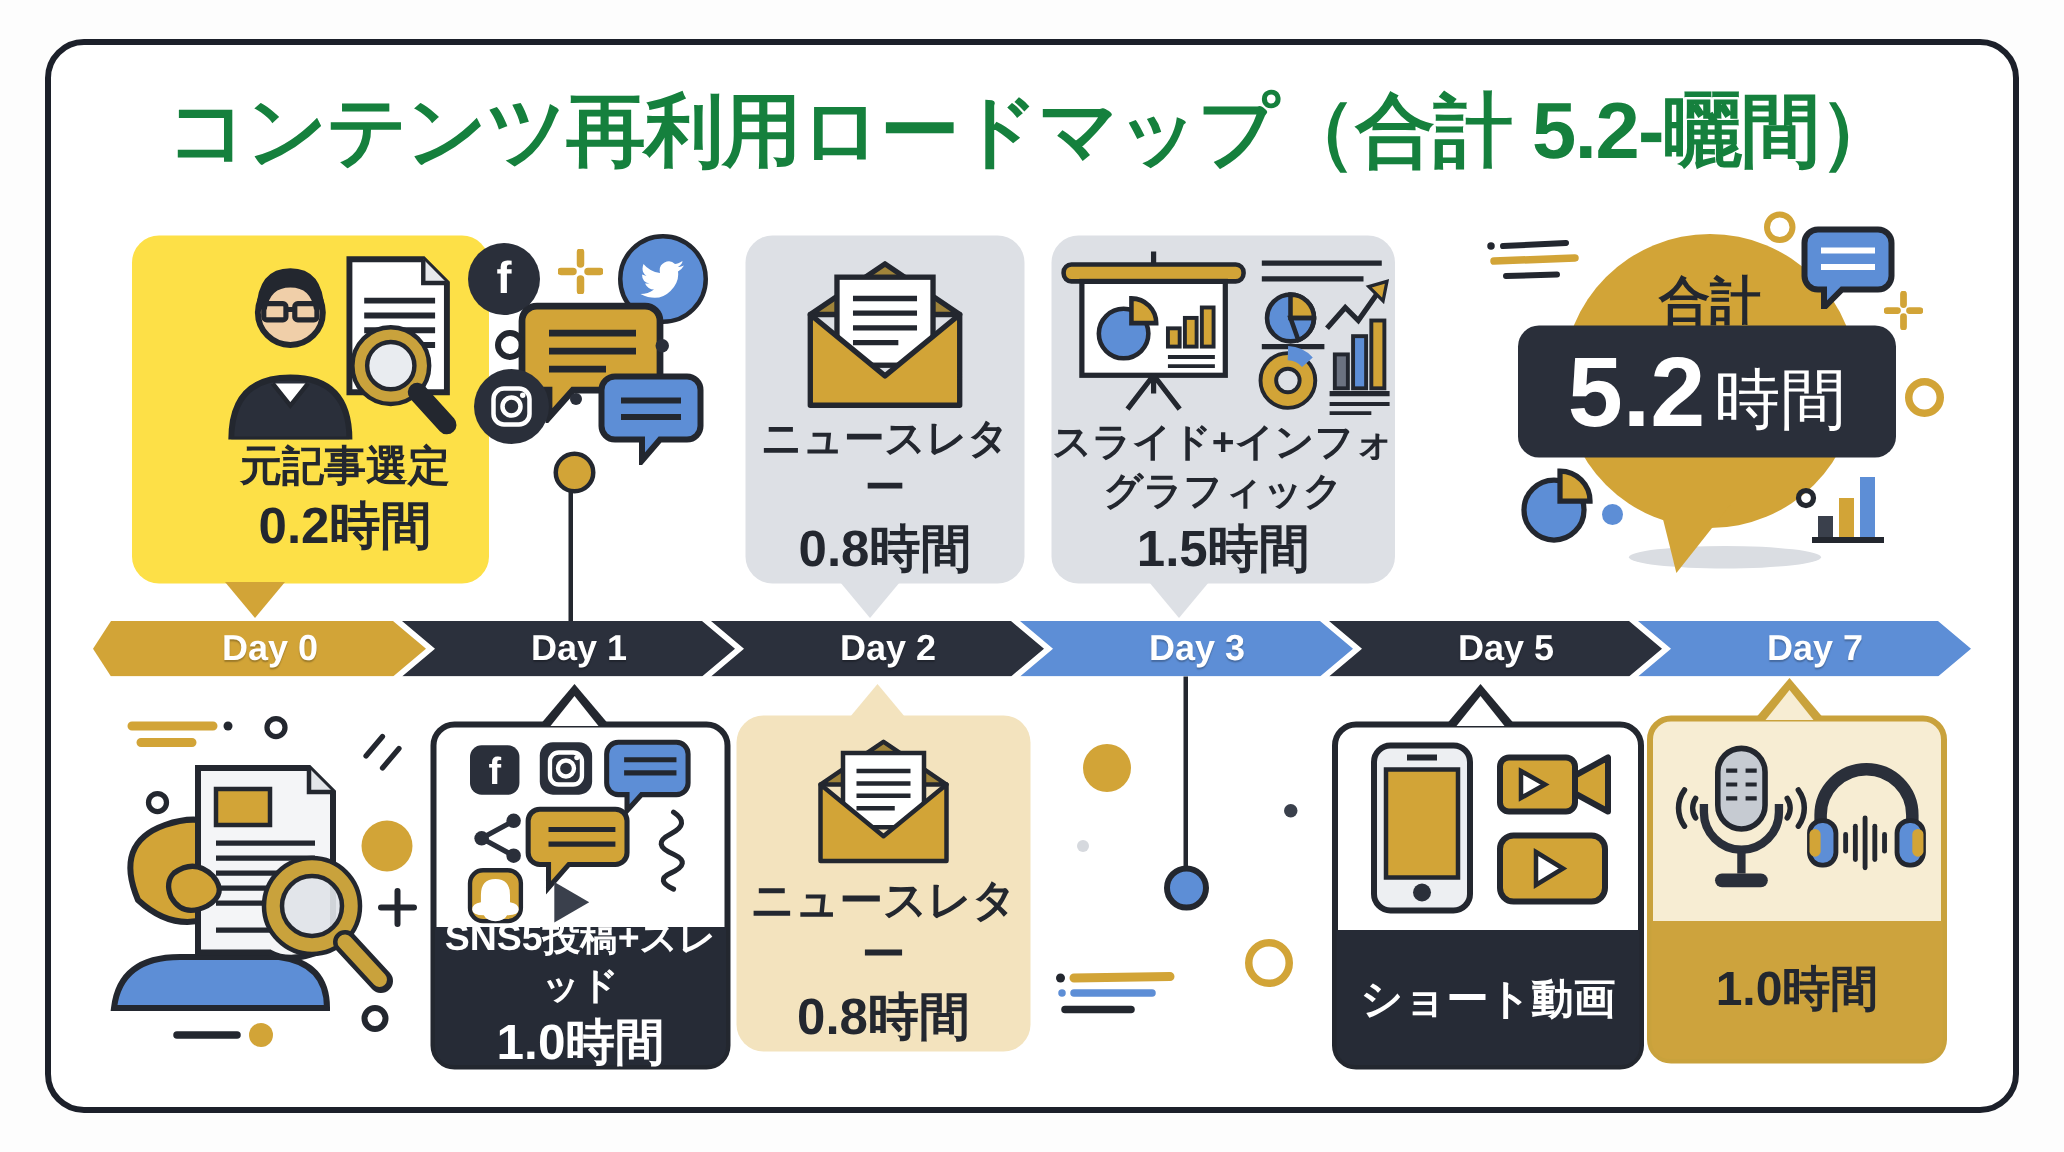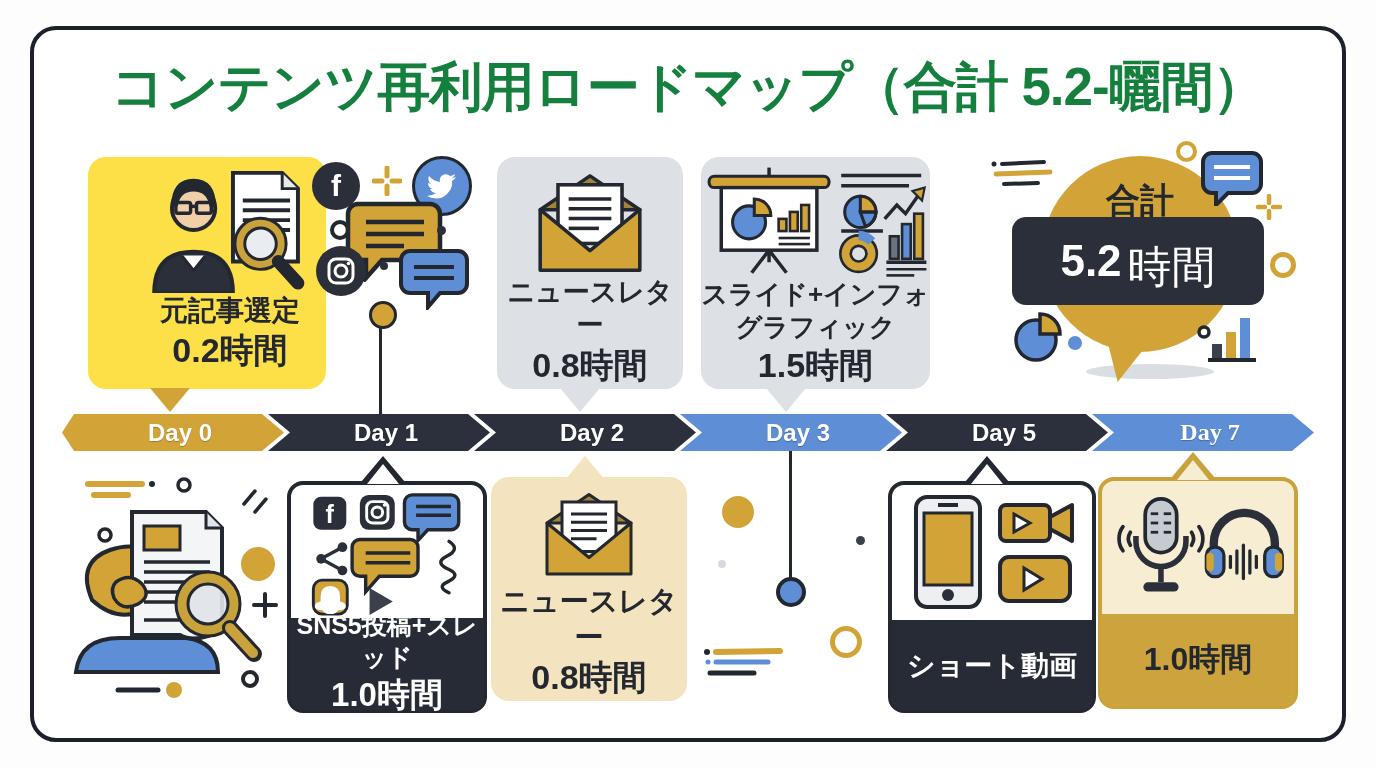"5.2" #total-value { font-size: 44px -> 66px }
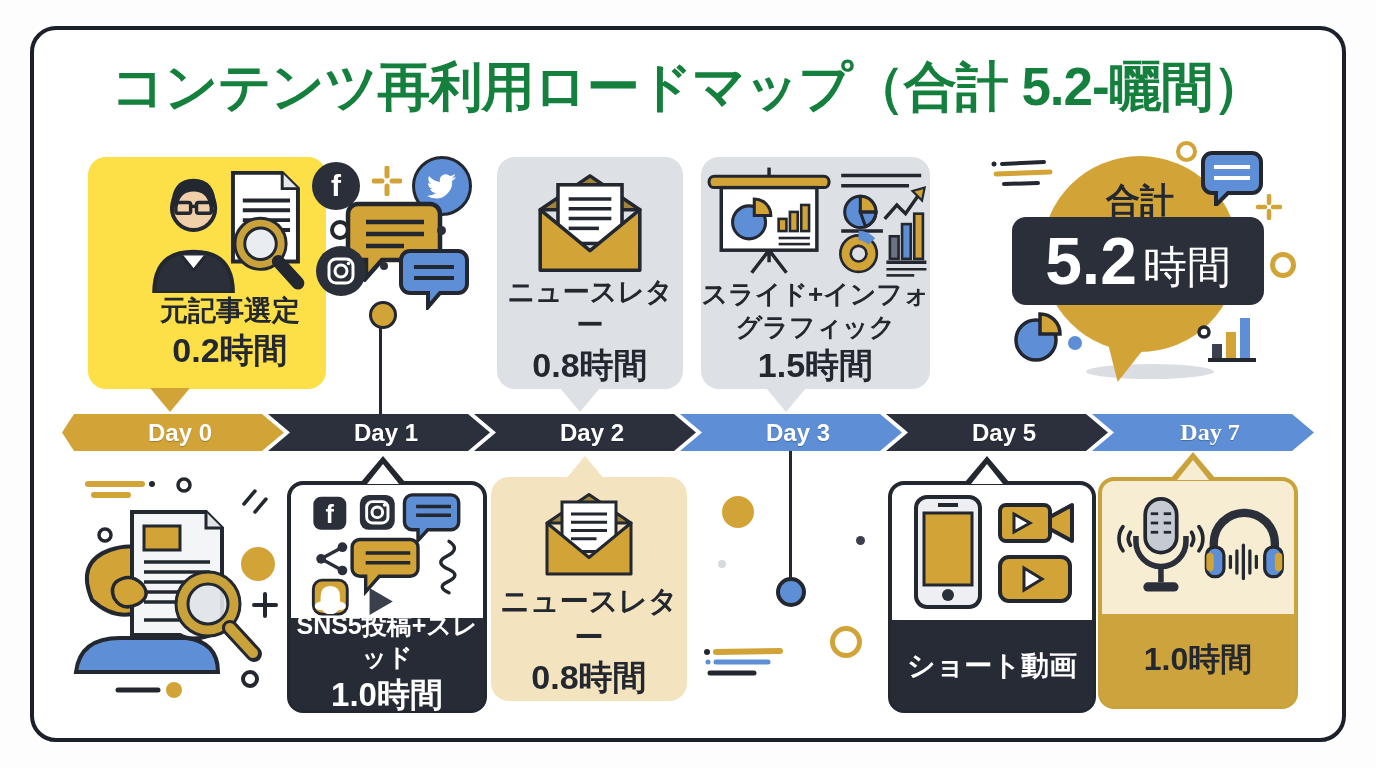"Day 7" div.chev { font-family: Liberation Serif, serif -> none }
